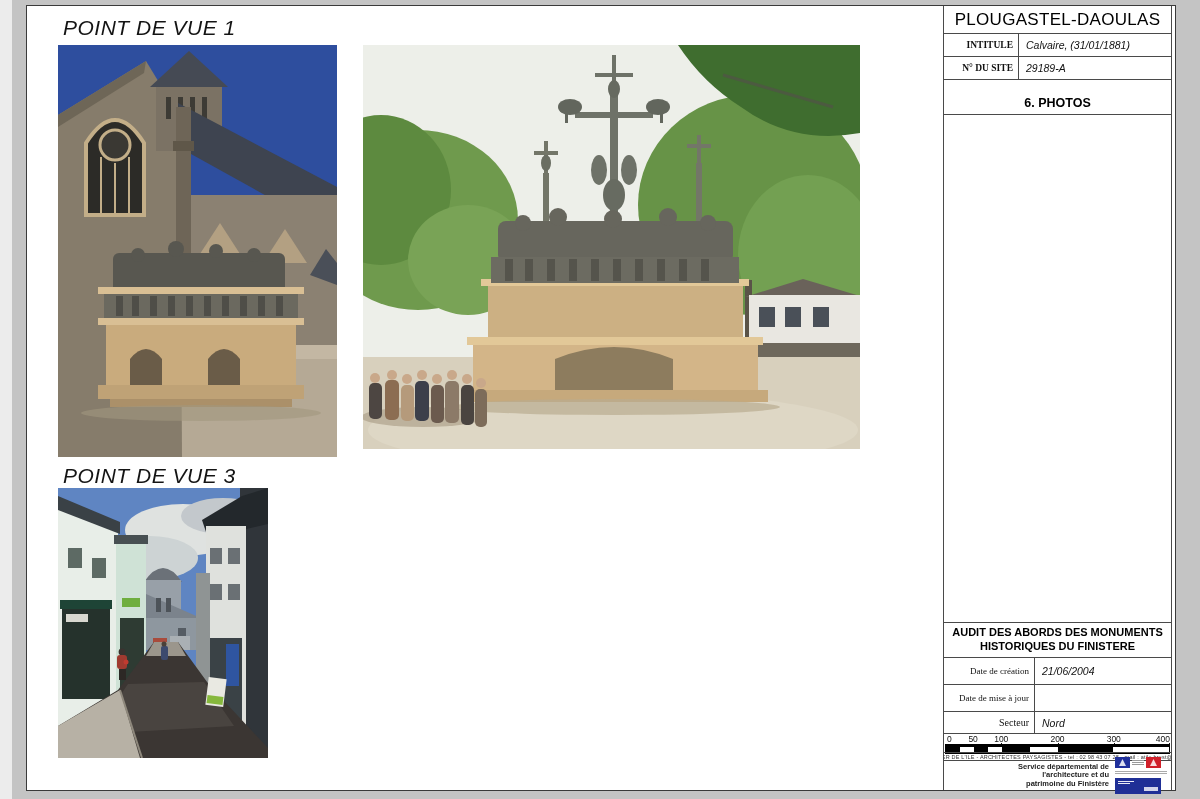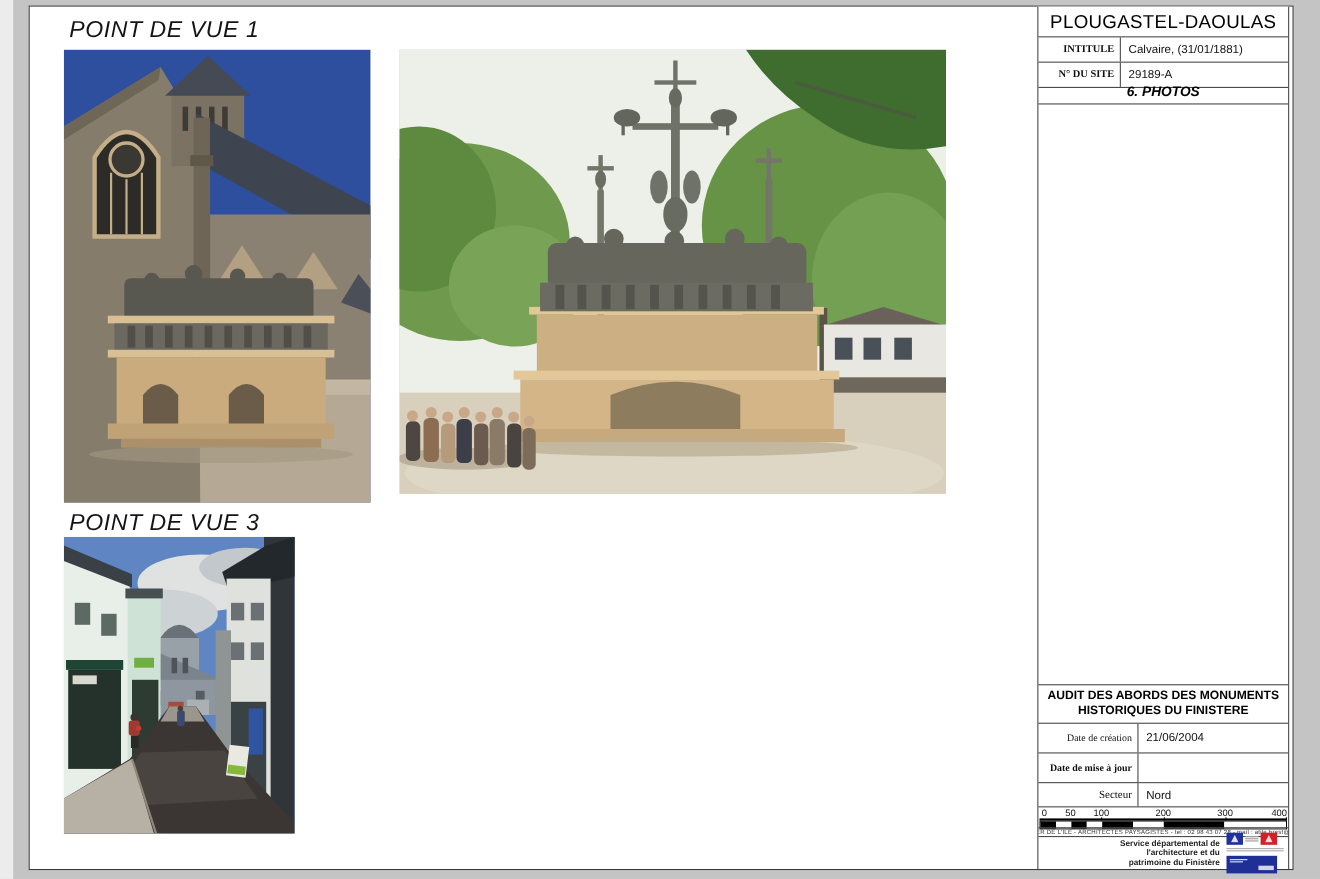"Calvaire, (31/01/1881)" .trow .val { font-style: none -> italic }
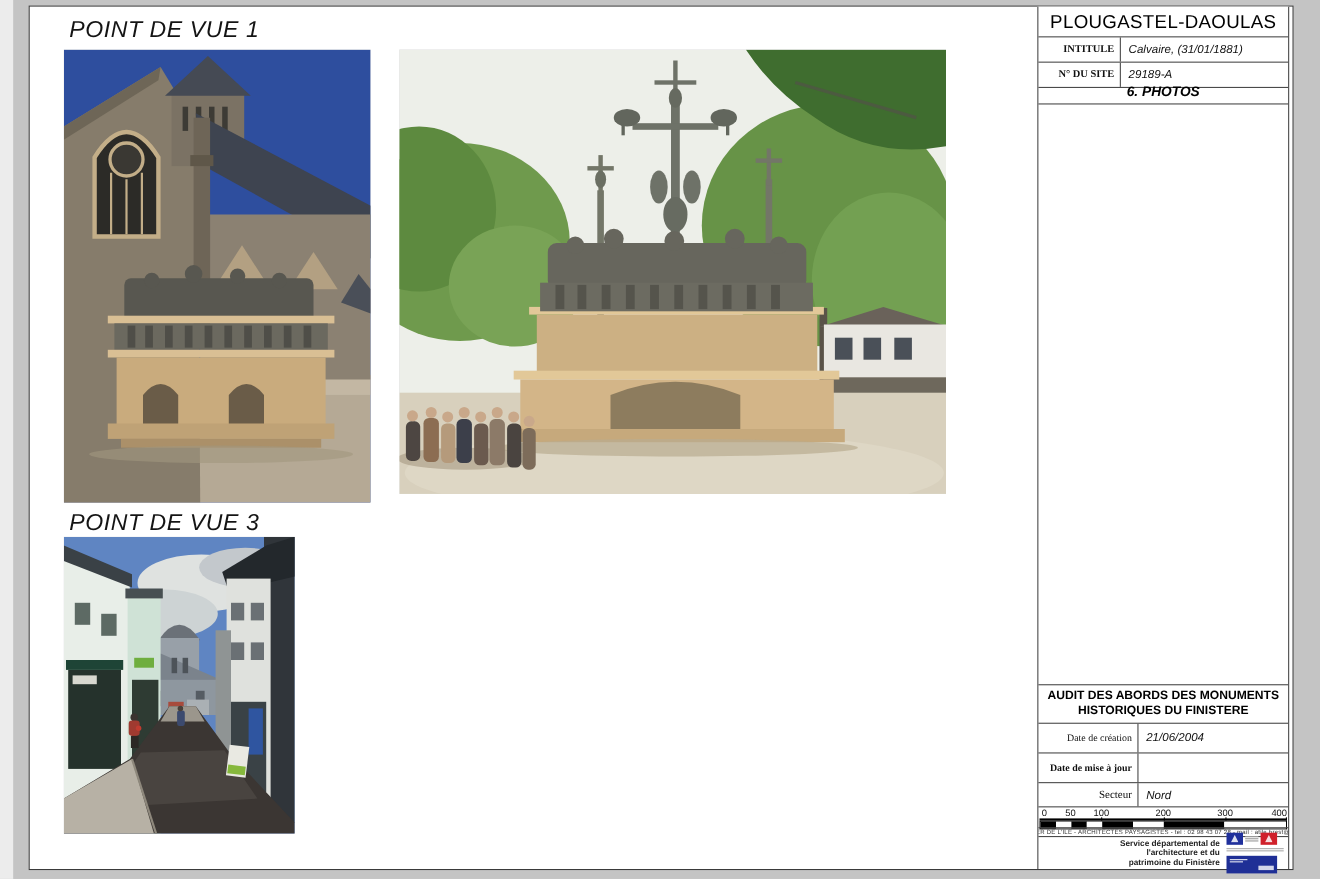"6. PHOTOS" .t-photos { font-style: italic -> none; top: 66px -> 86px }
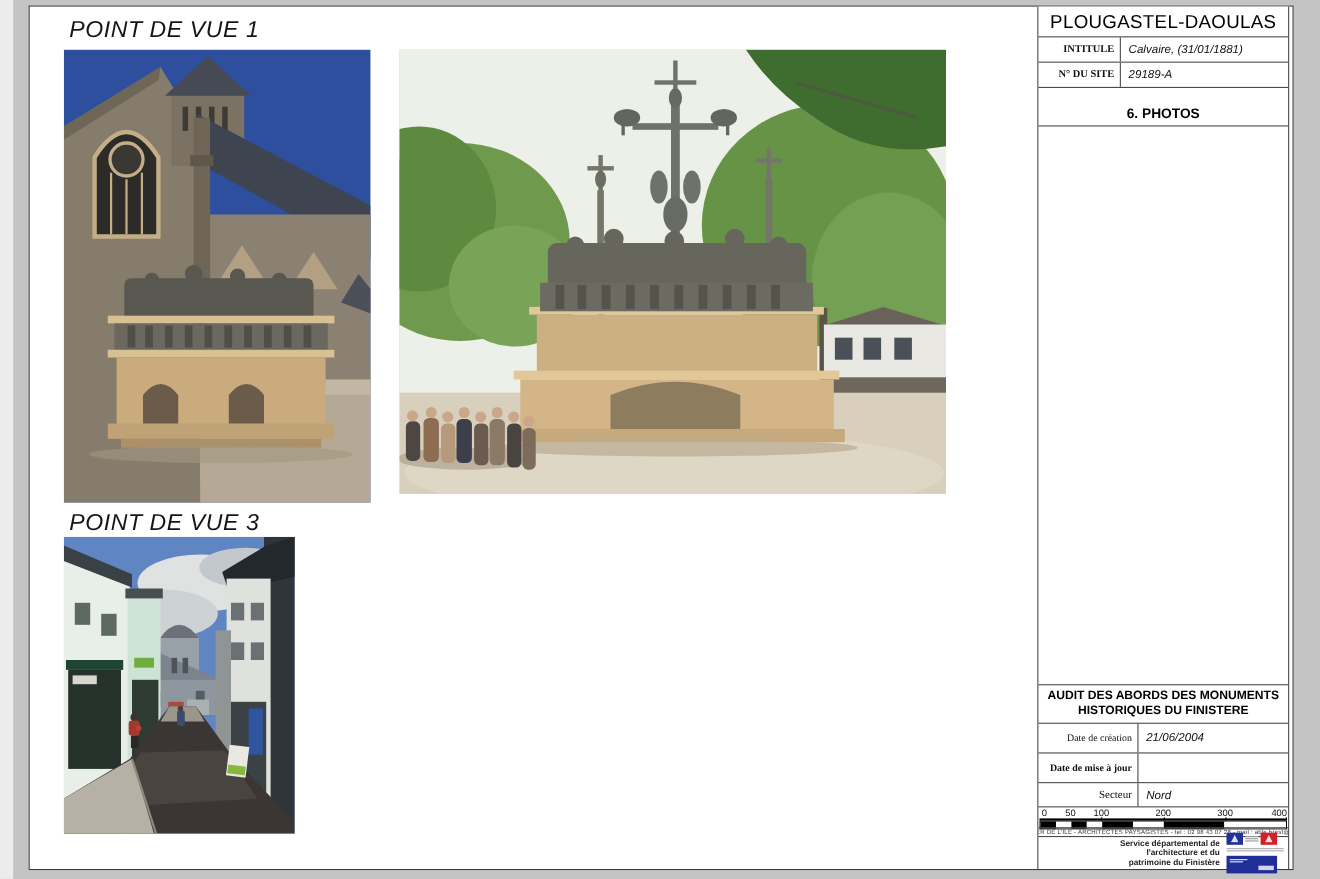"Date de mise à jour" div.lab { font-weight: bold -> normal }
